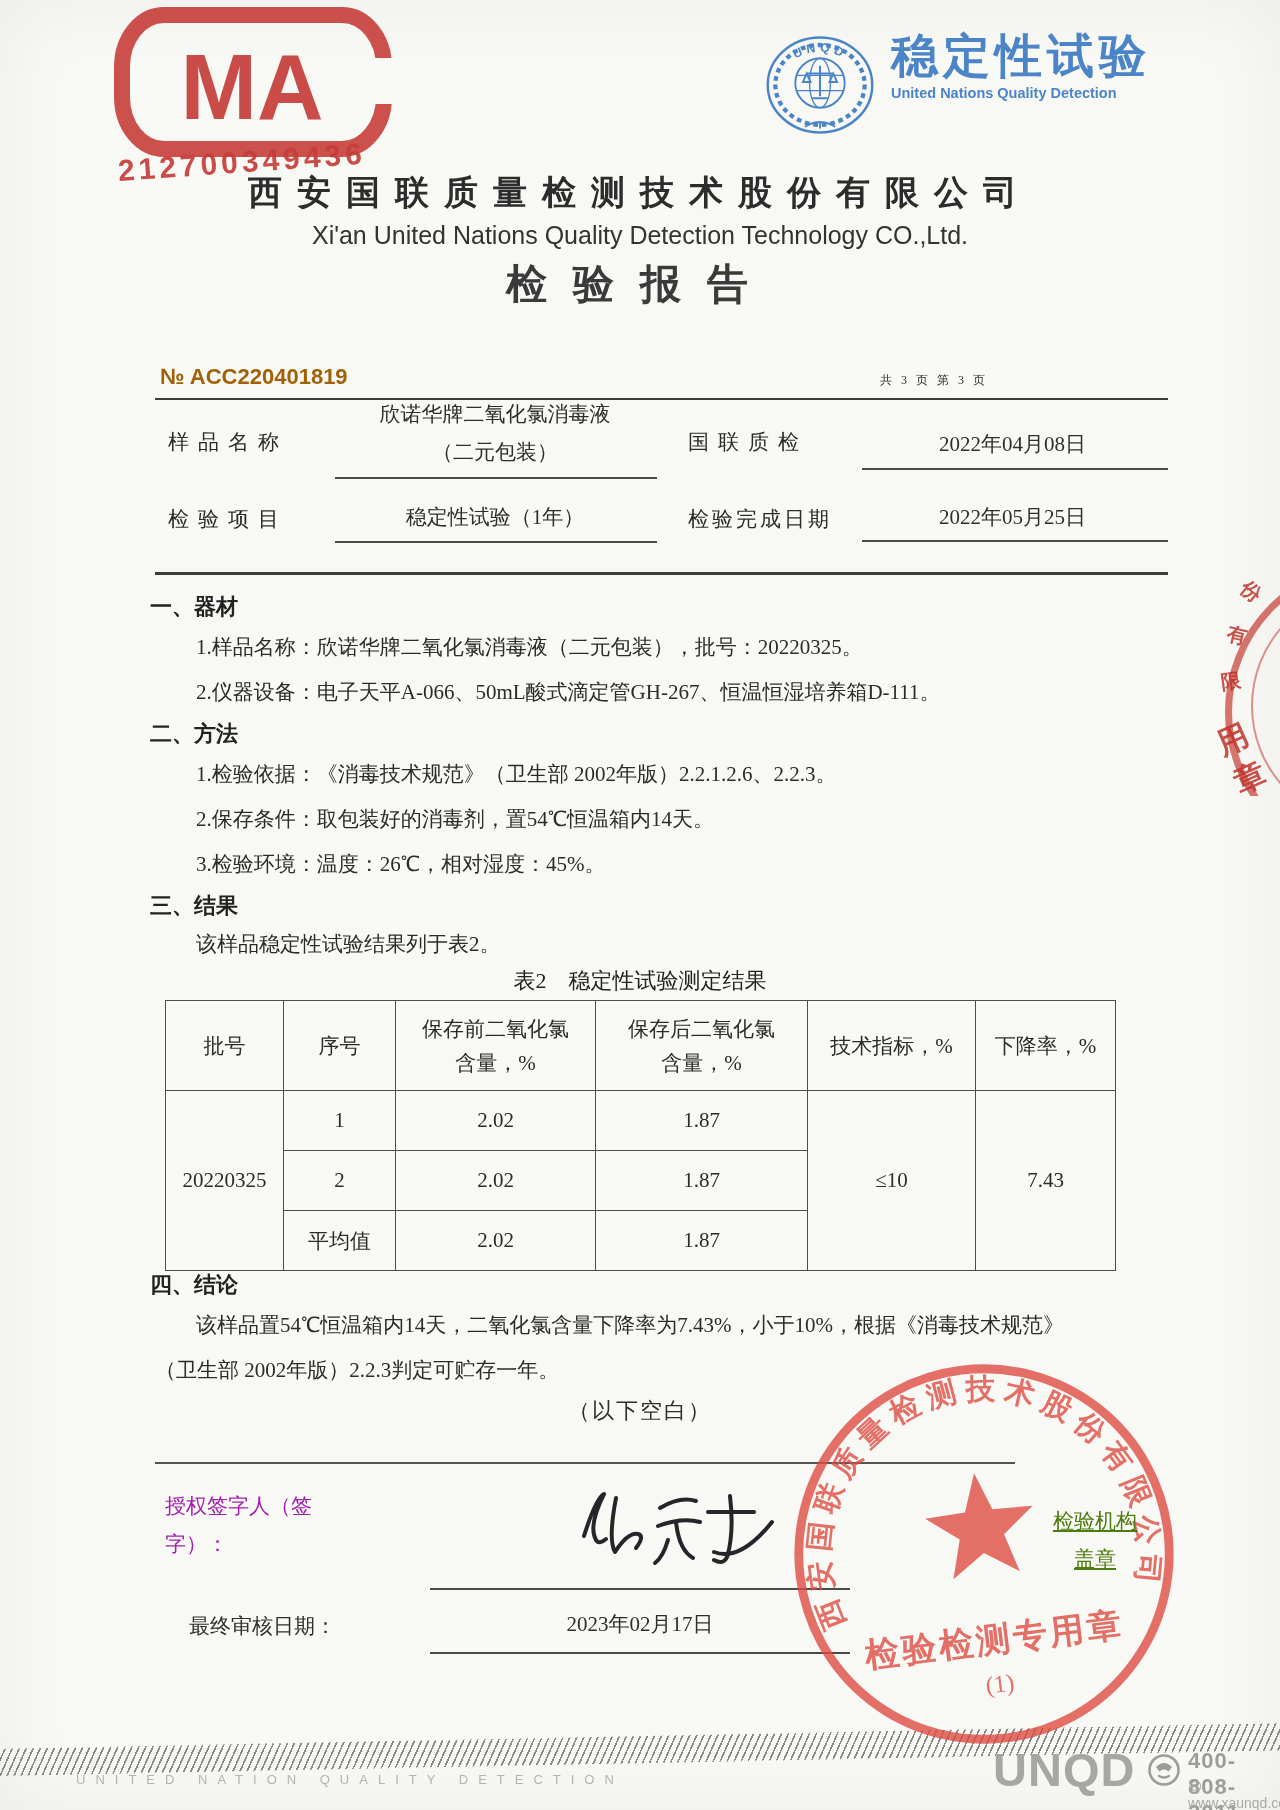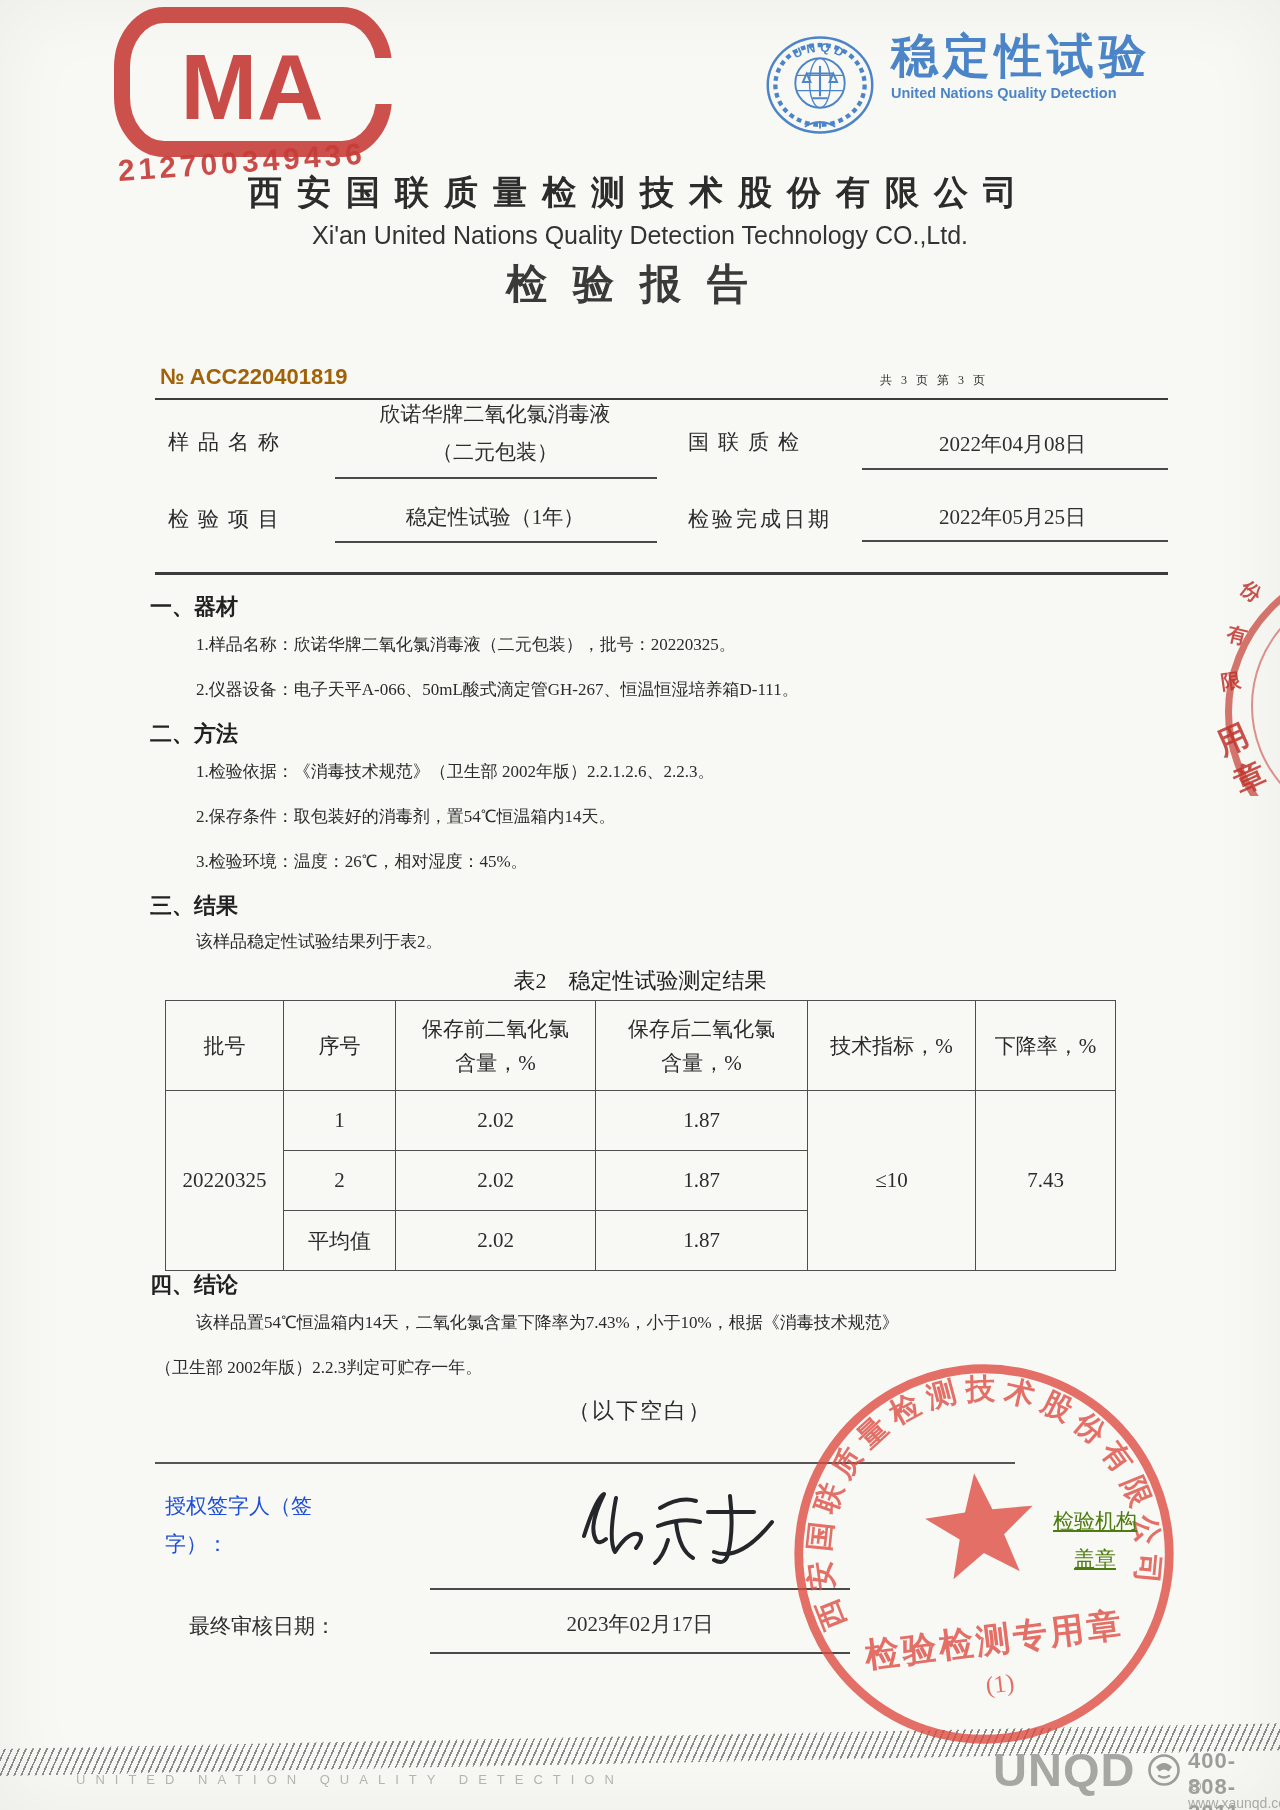"1.样品名称：欣诺华牌二氧化氯消毒液（二元包装），批号：20220325。" .sec-text { font-size: 17px -> 21px }
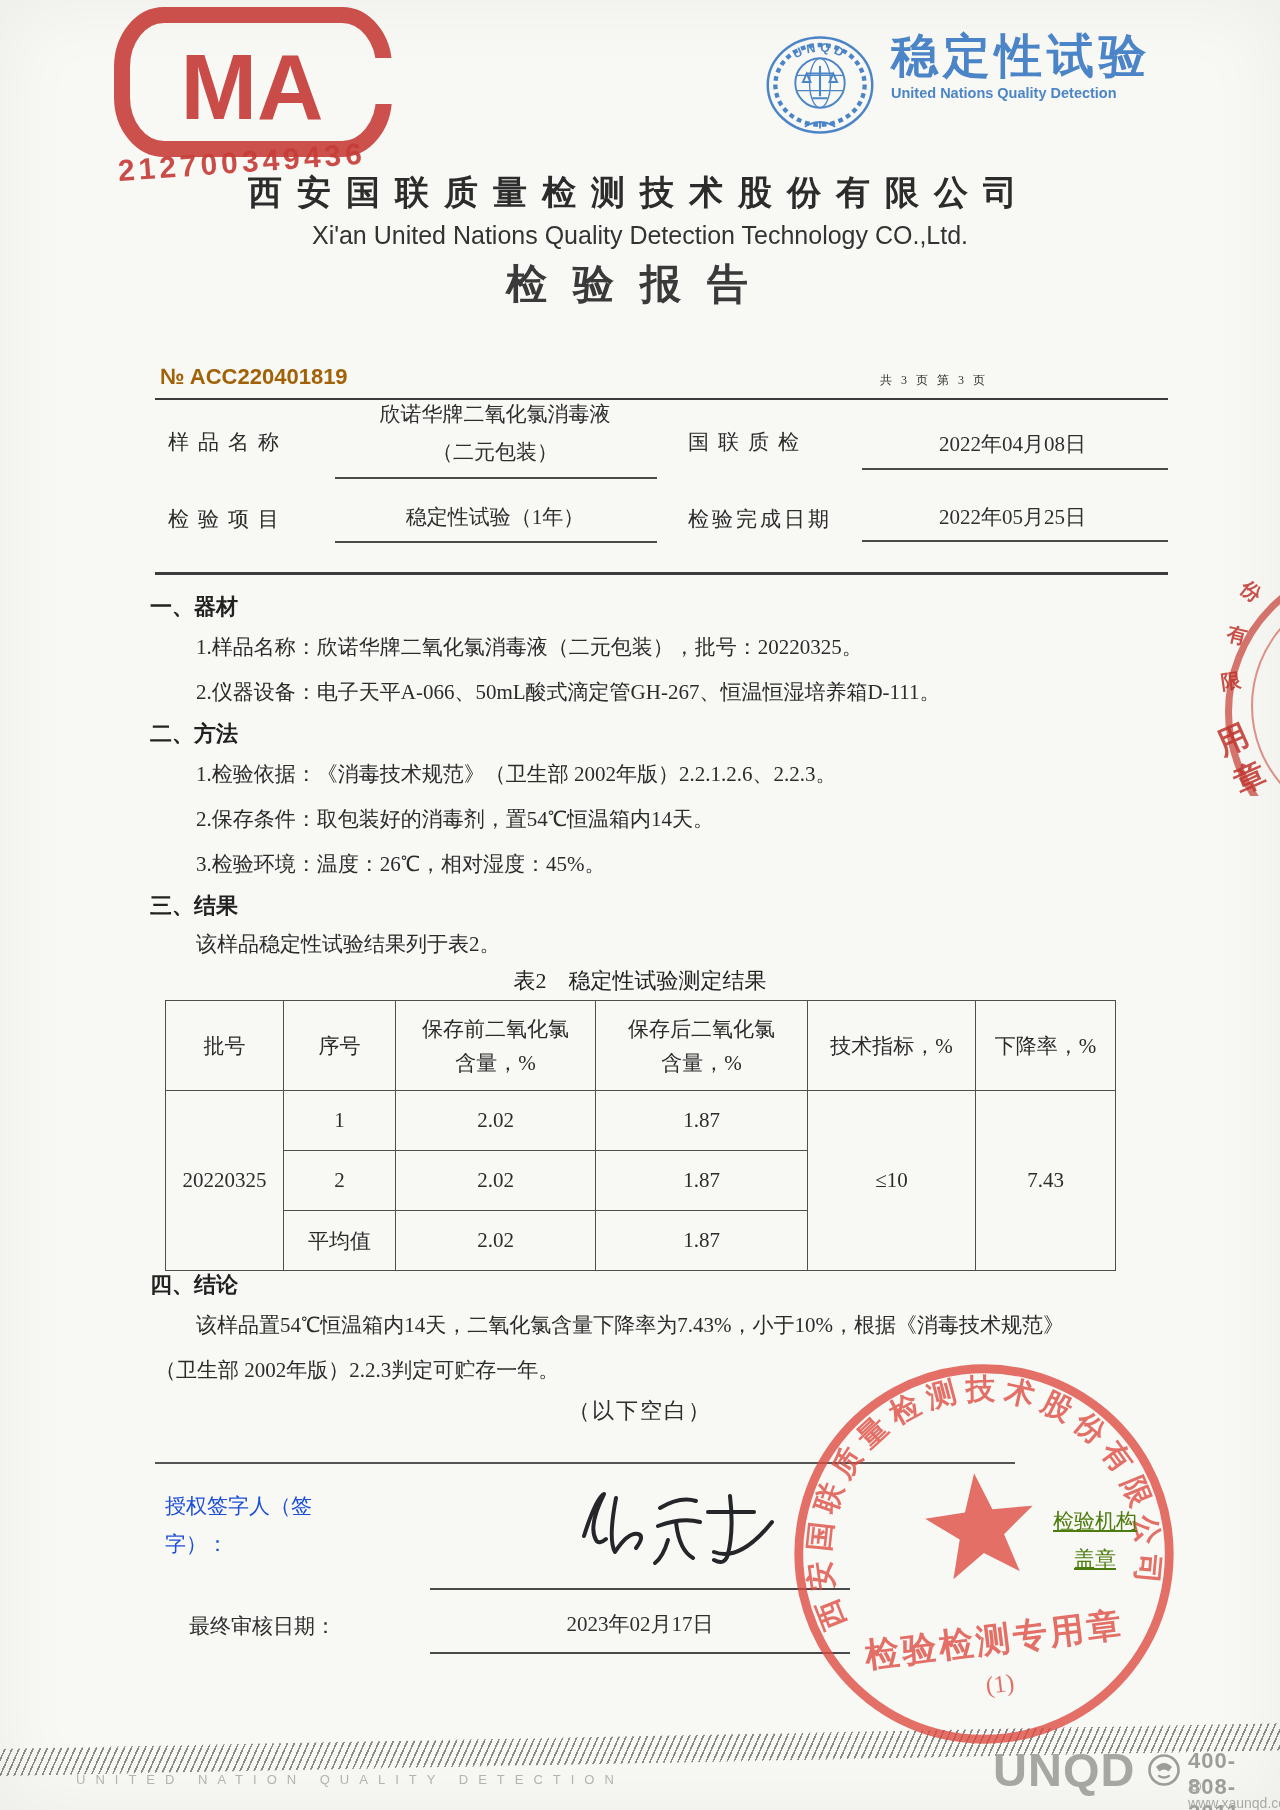"授权签字人（签" .signer-line { color: #1d4ed8 -> #a21caf }
